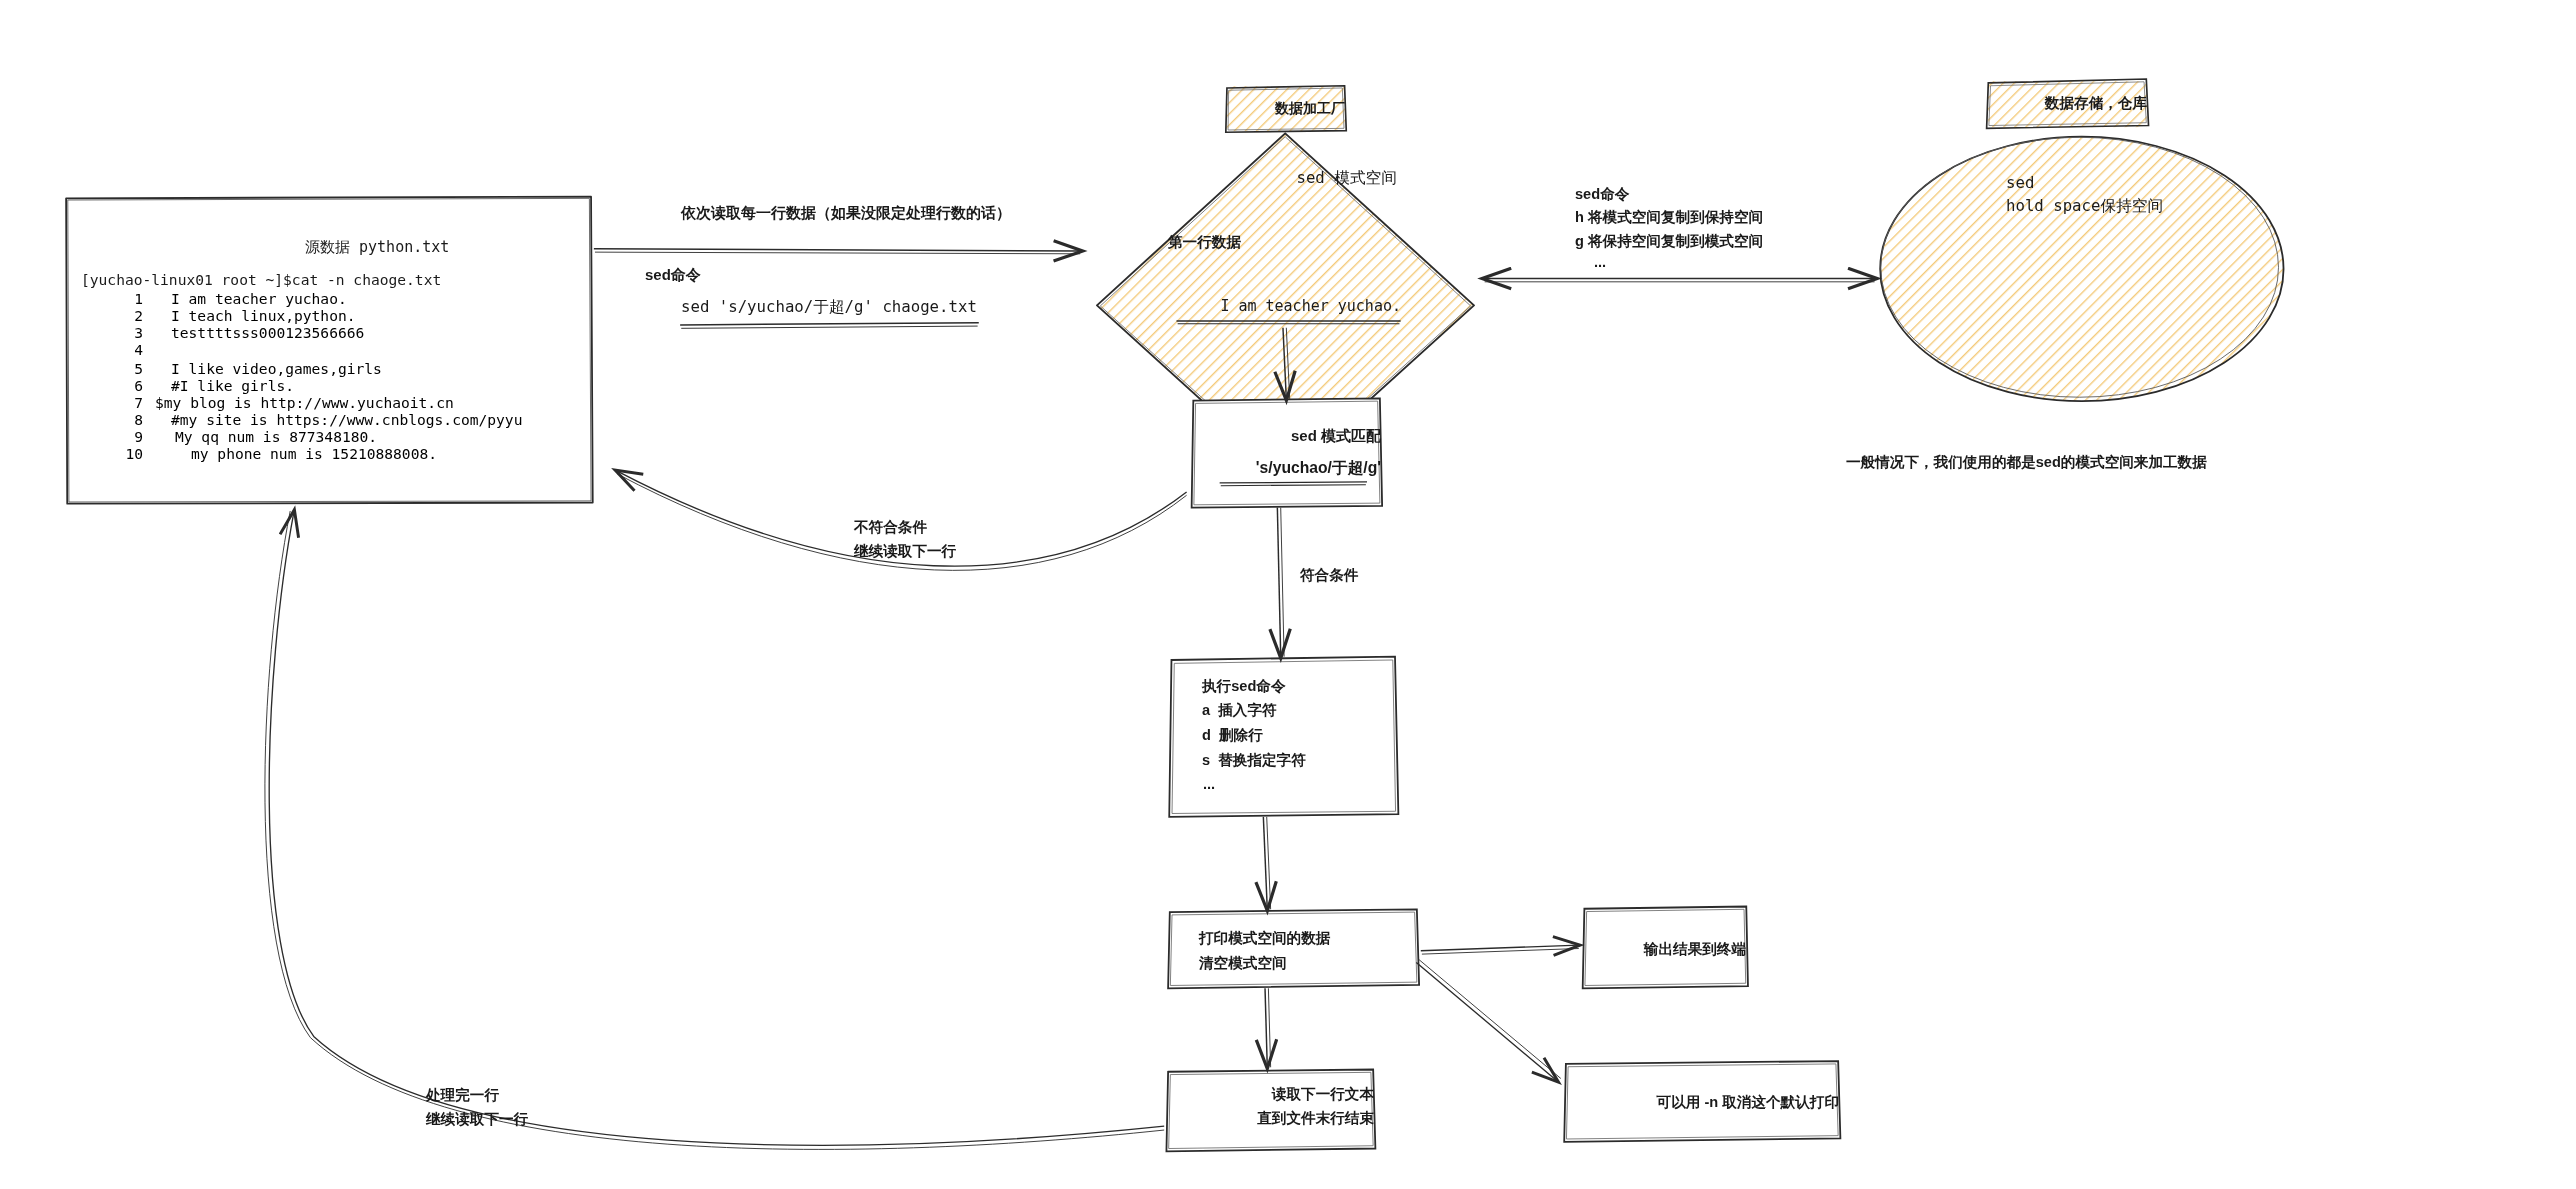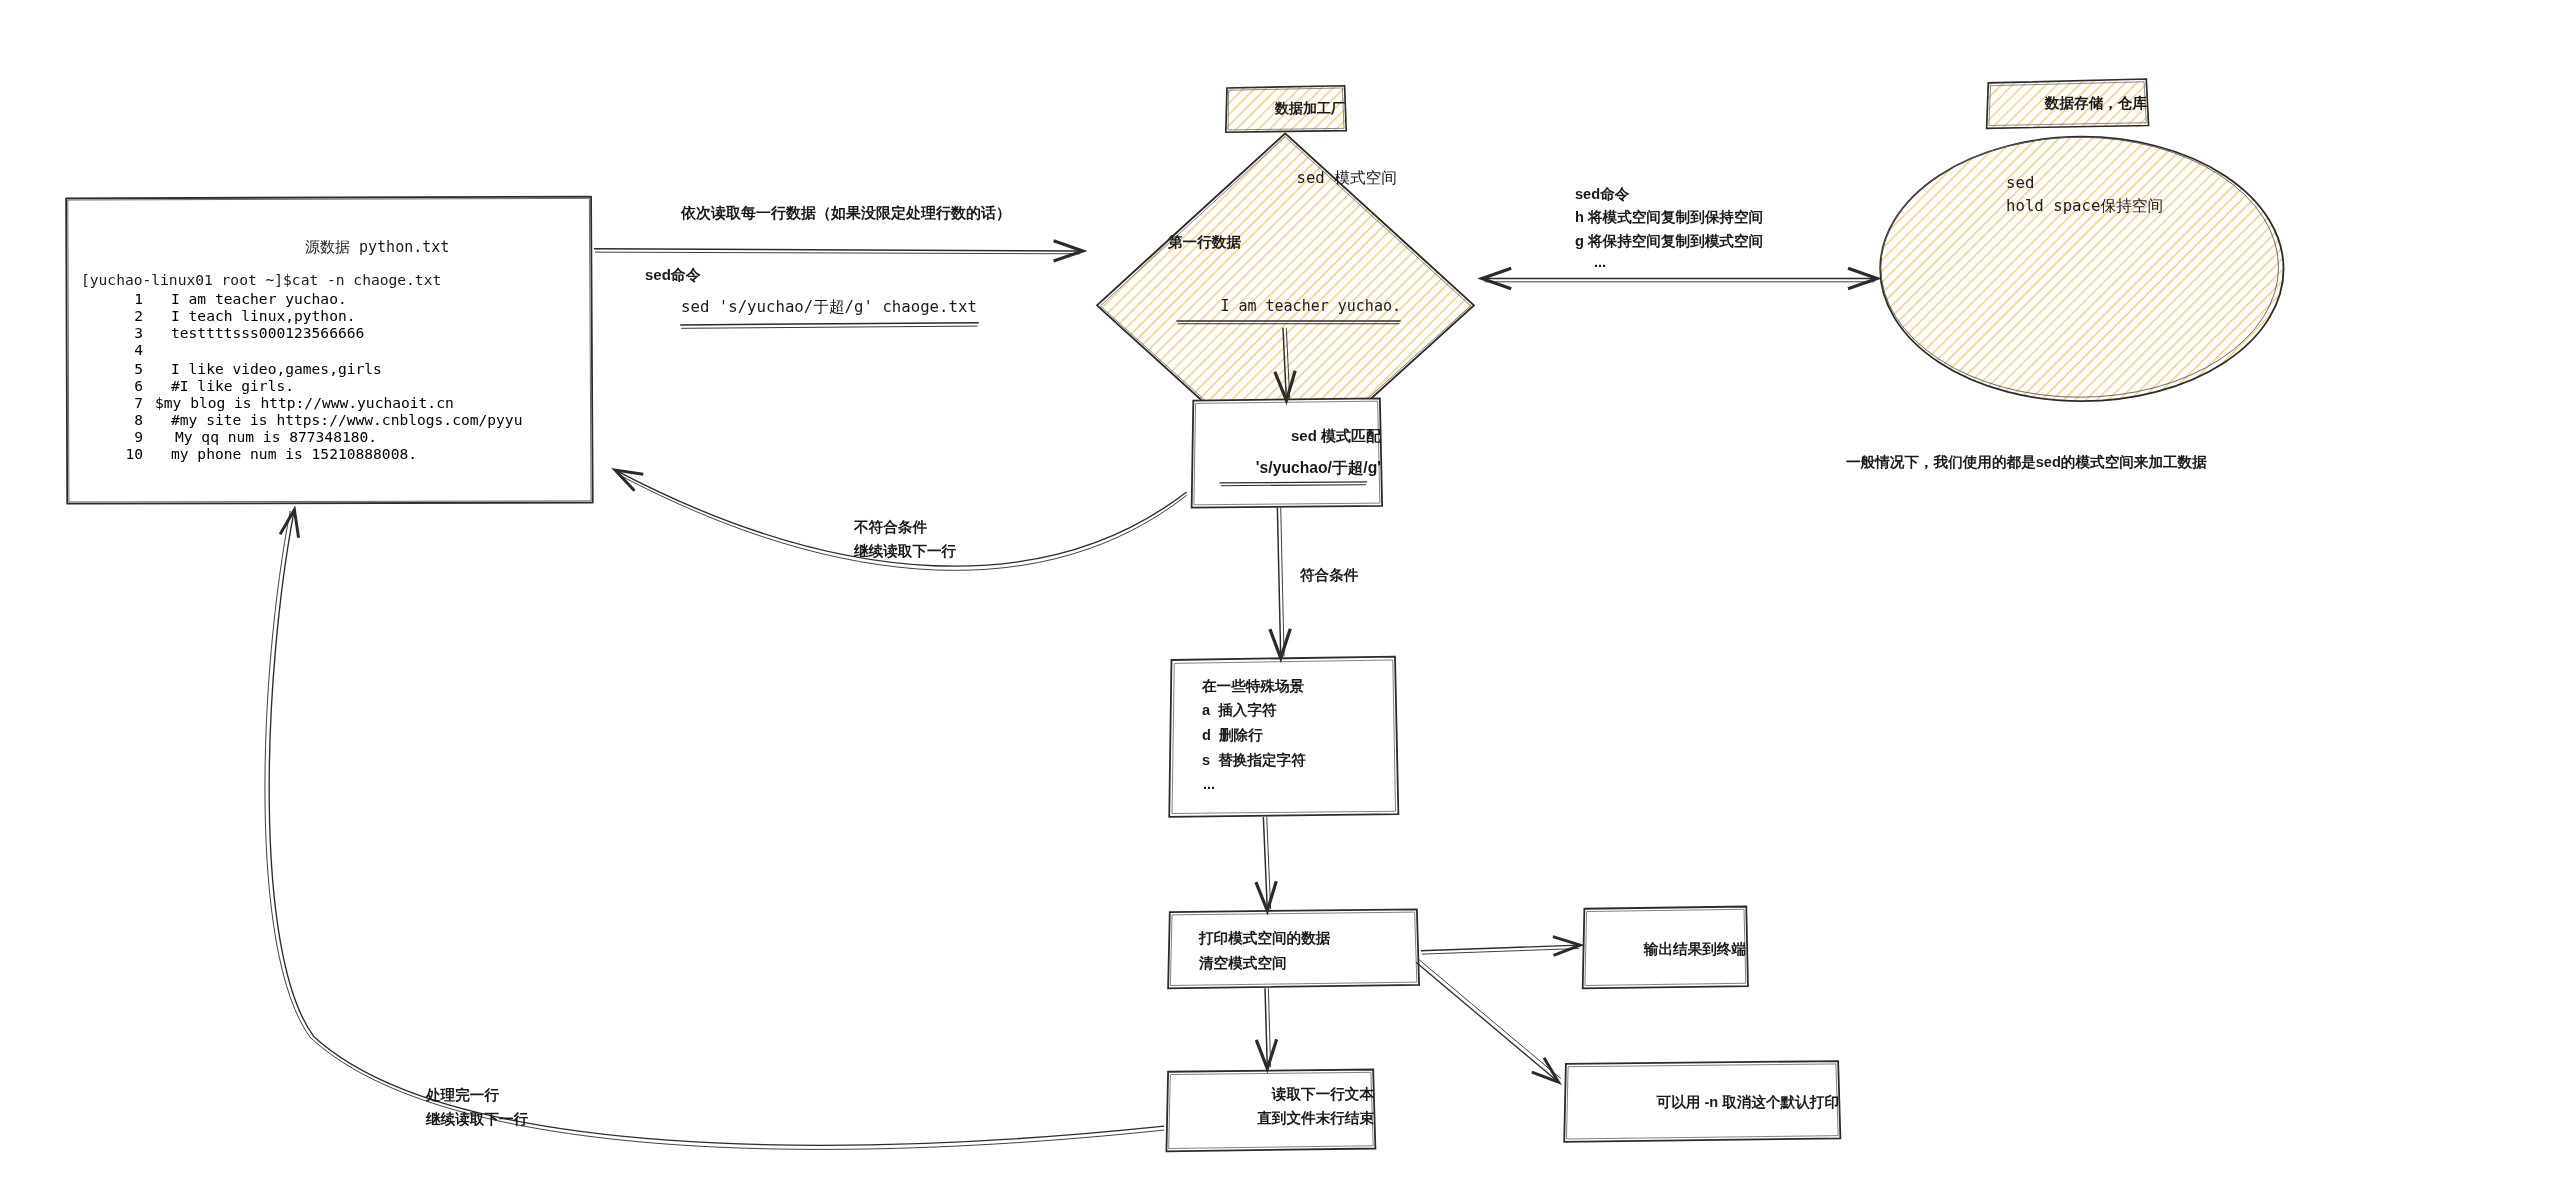"10" div { gap: none -> 20px }
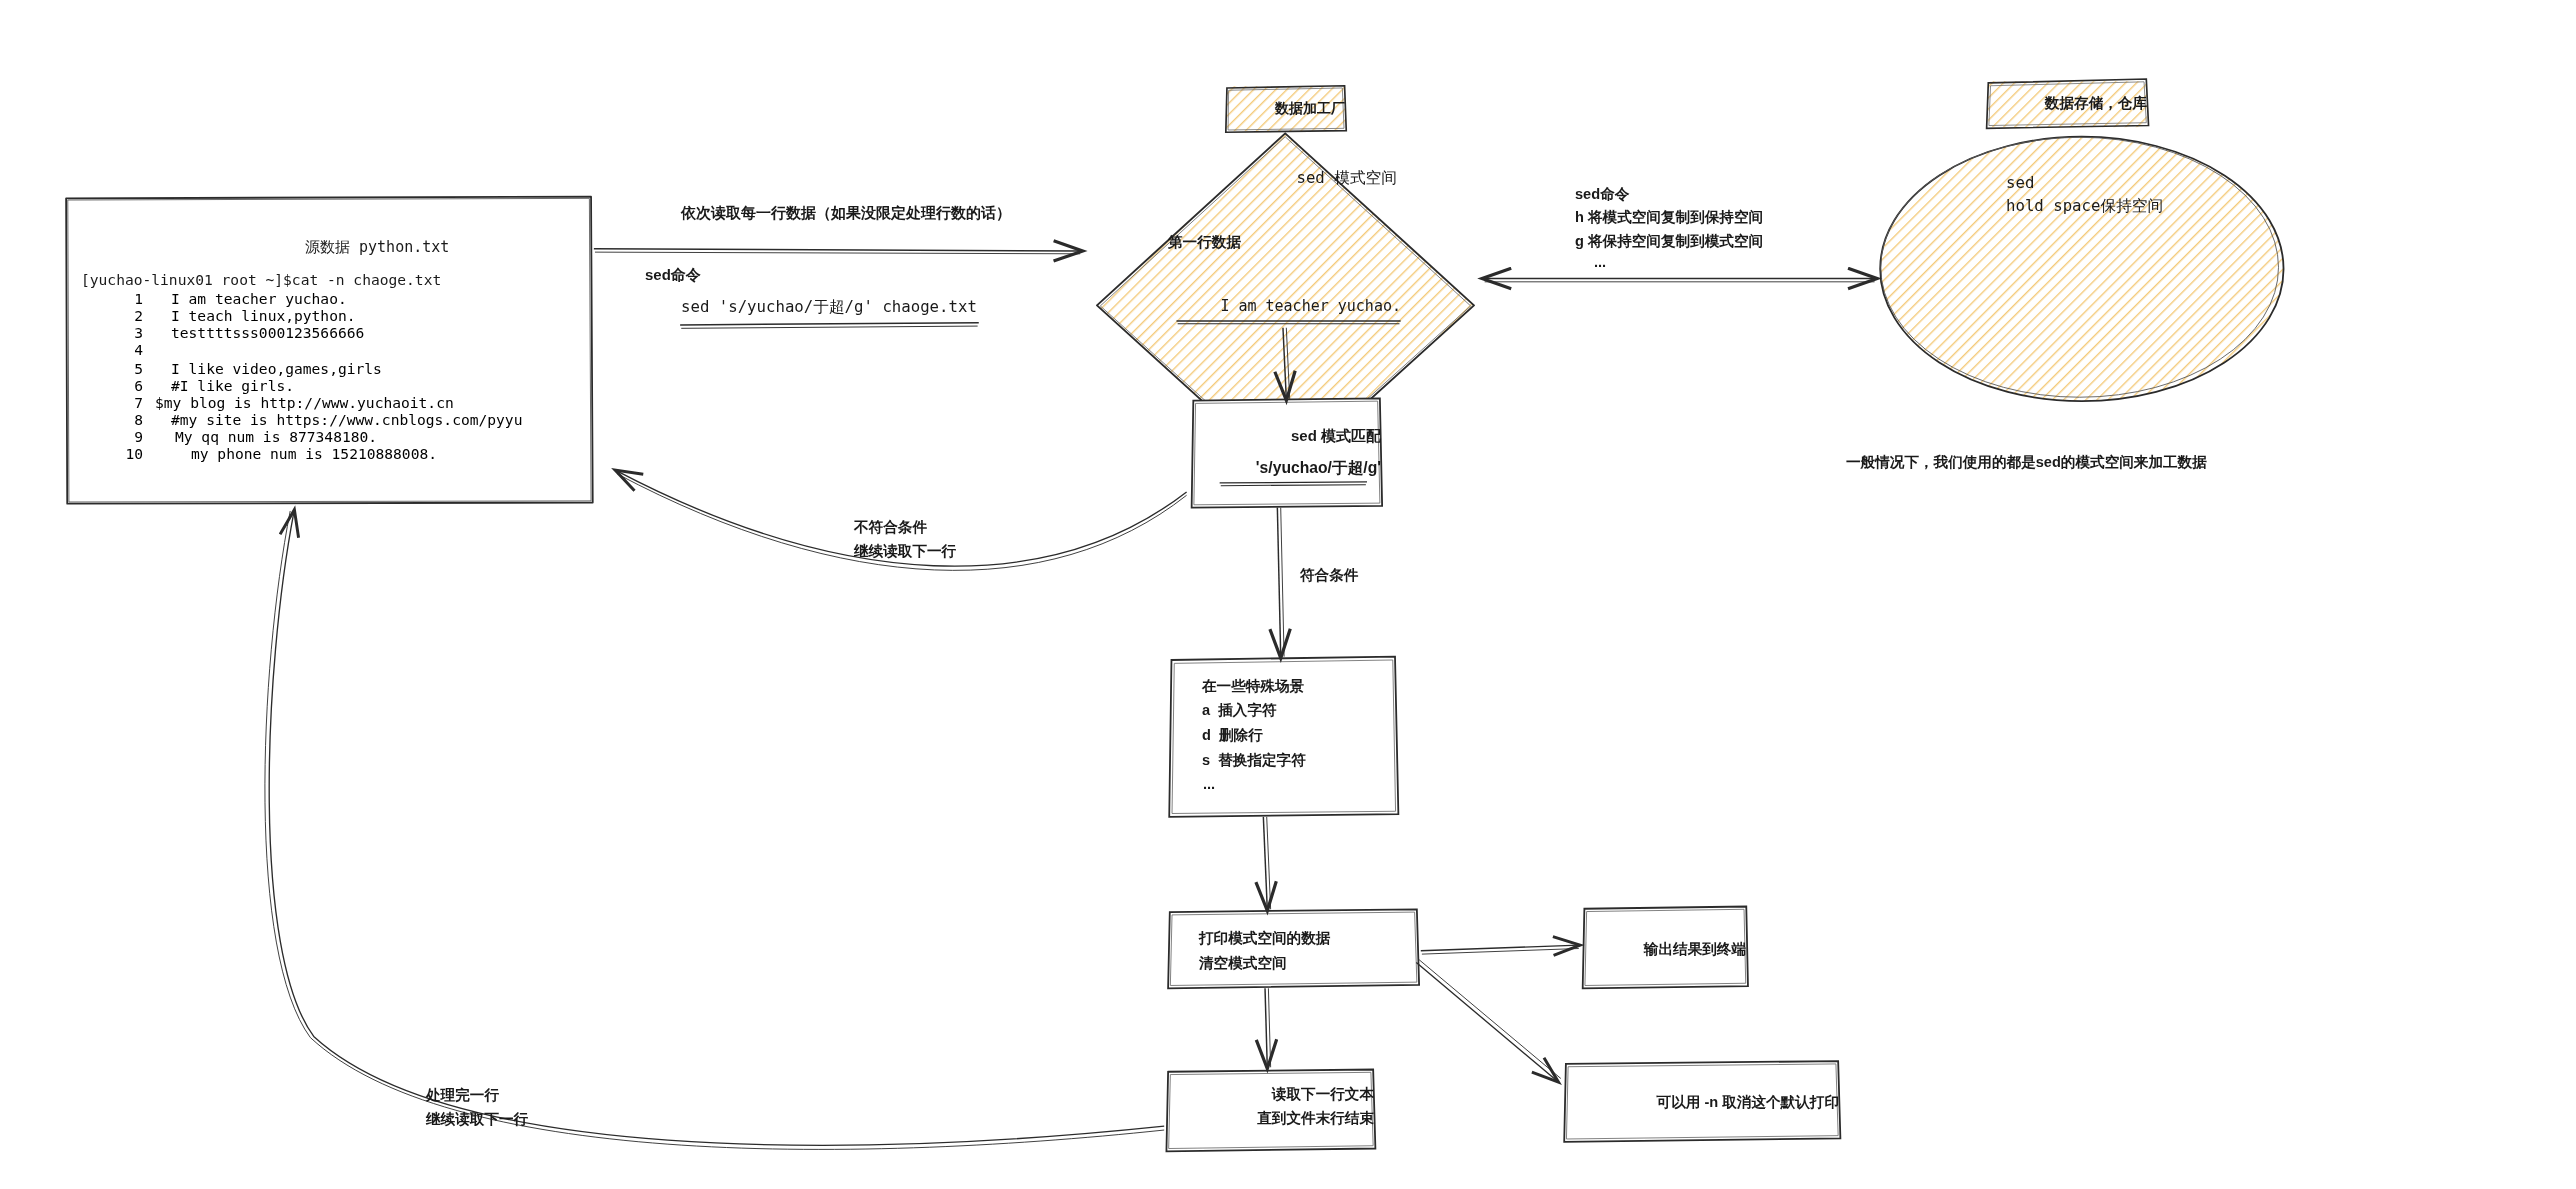"在一些特殊场景" div.txt { text: 在一些特殊场景 -> 执行sed命令 }
